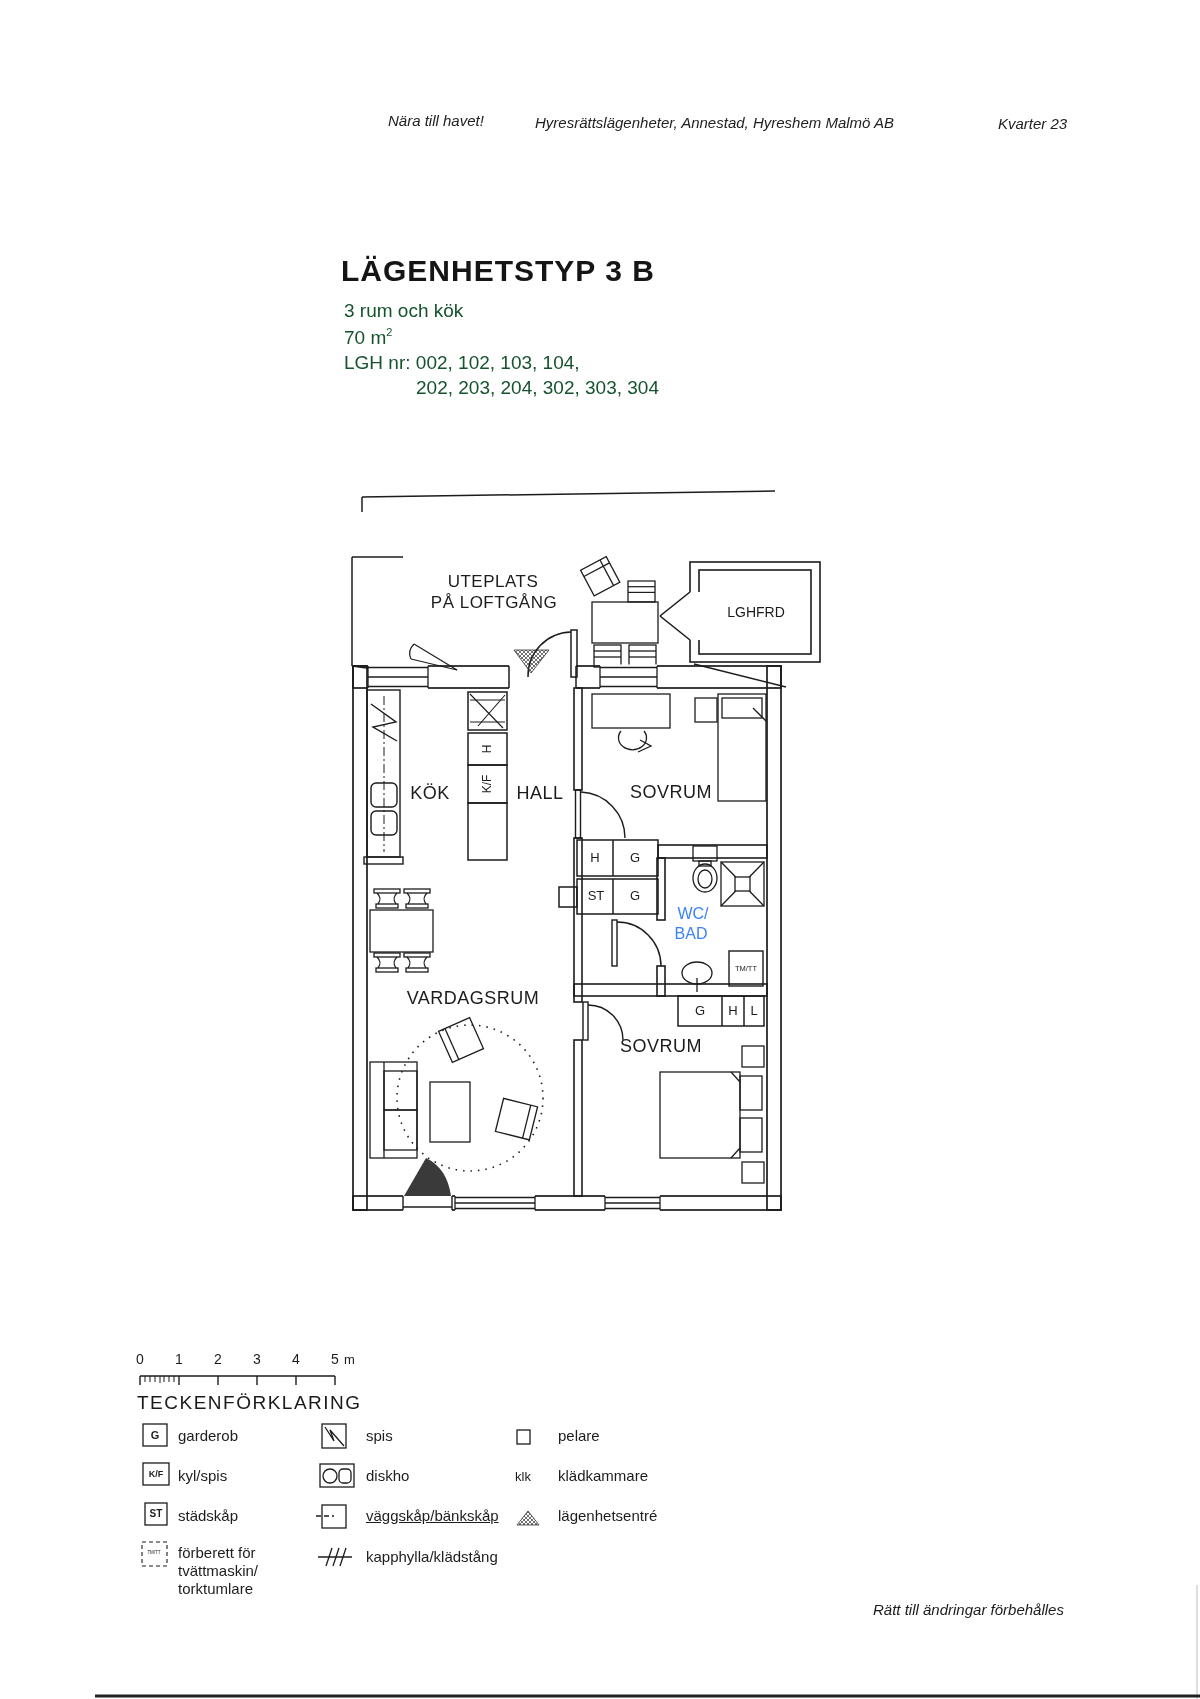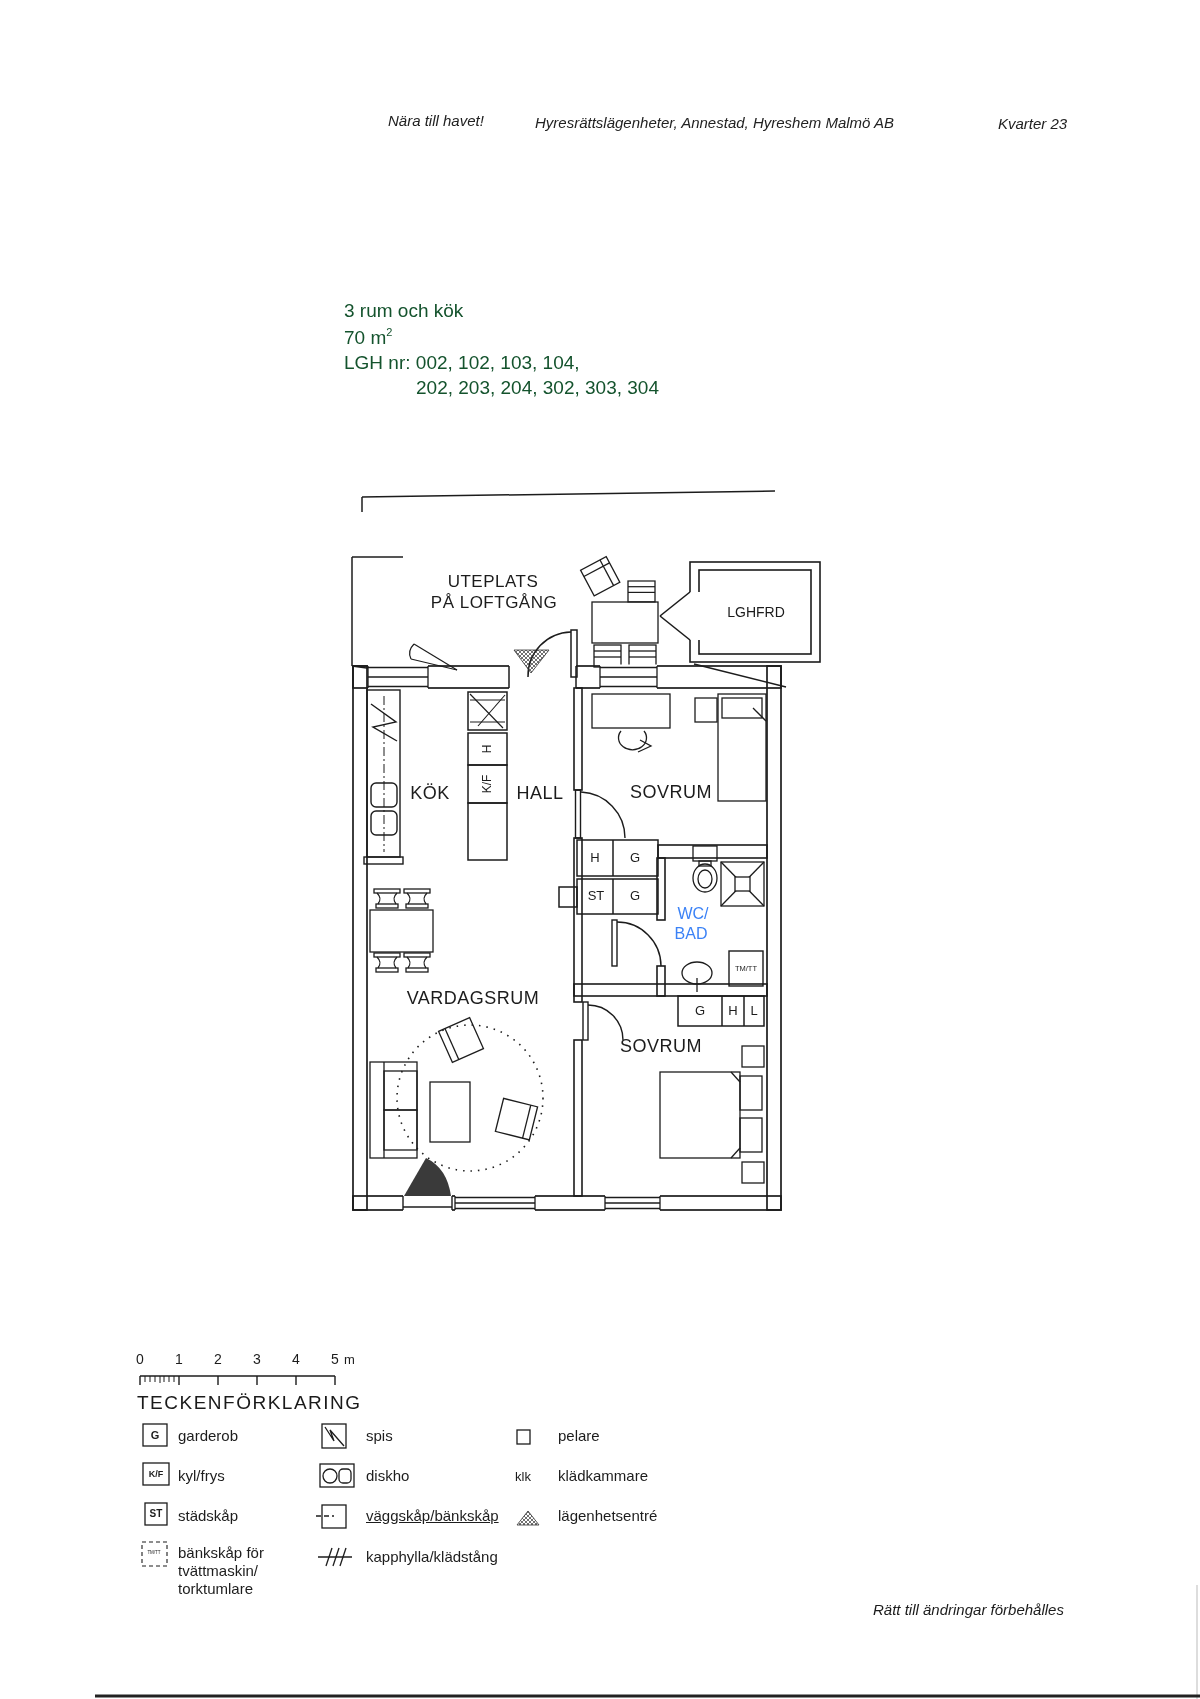"LÄGENHETSTYP 3 B" div.abs { html: none -> <div>LÄGENHETSTYP 3 B</div> }
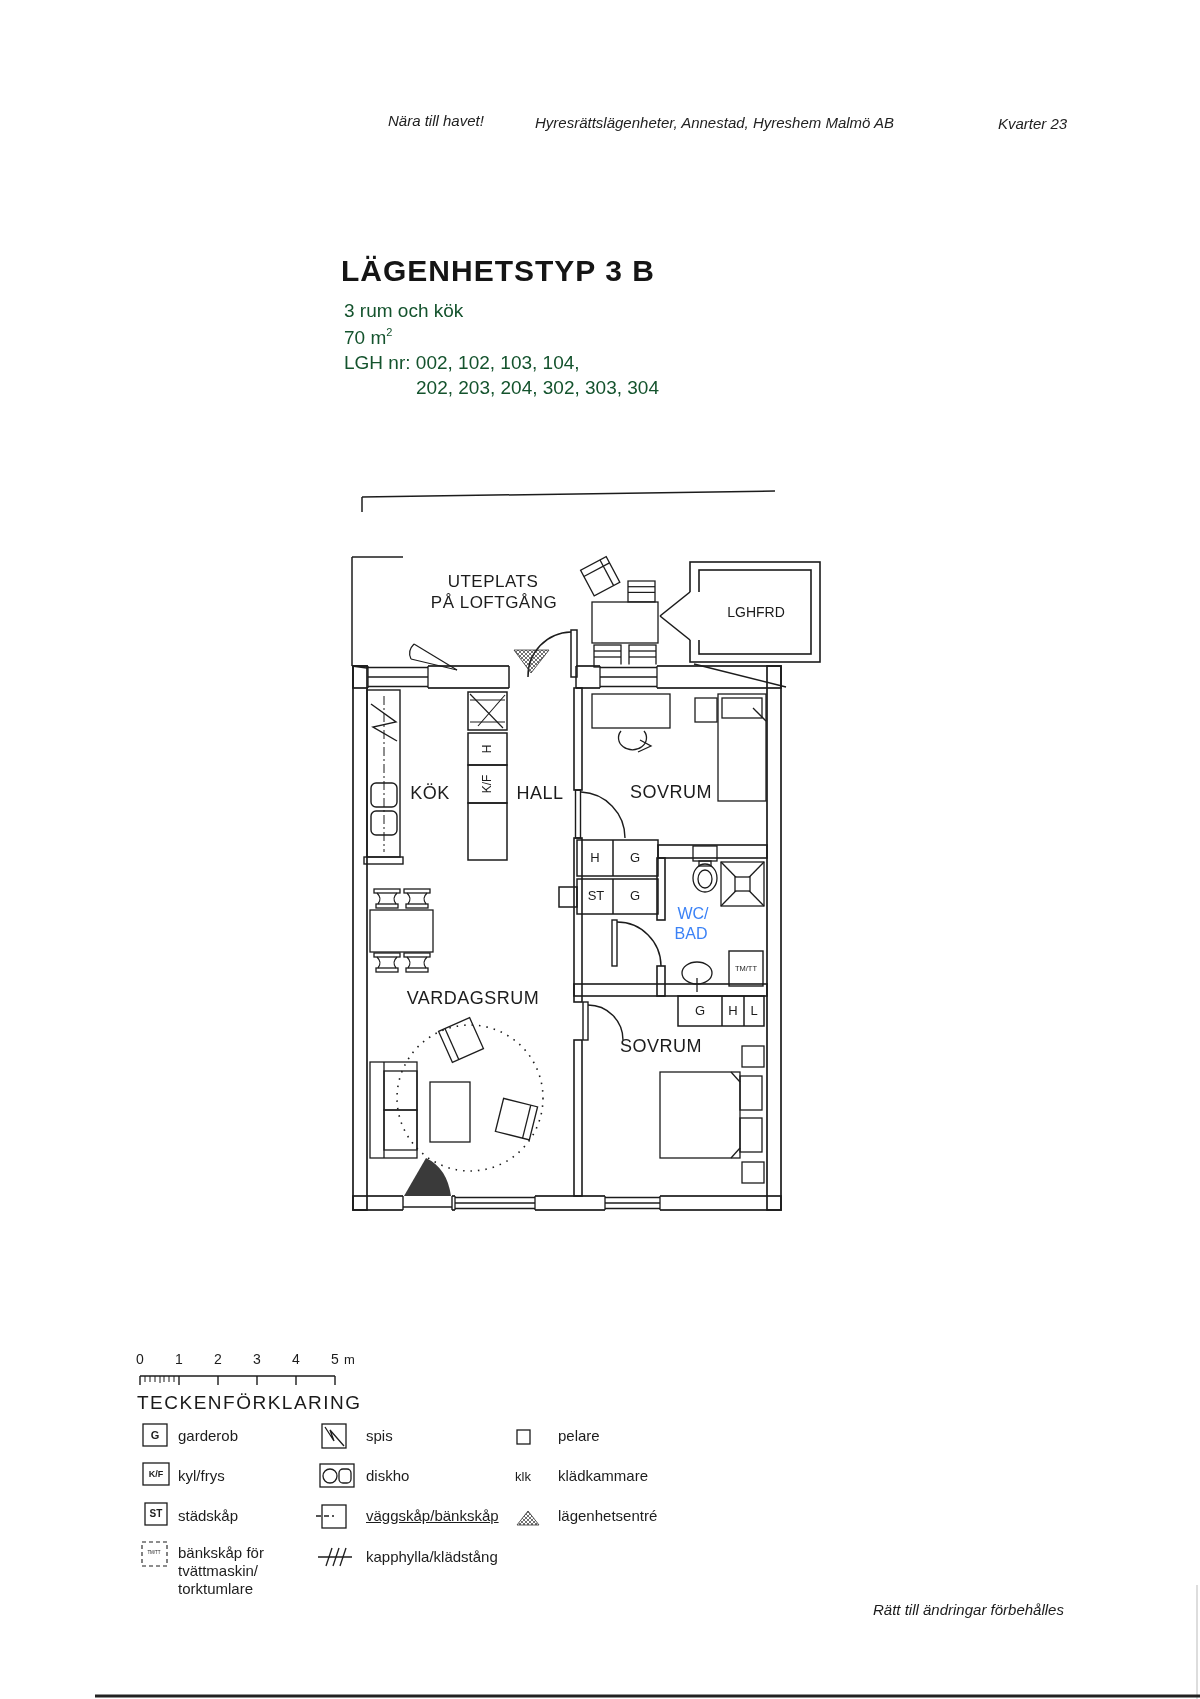"kyl/frys" div.abs { text: kyl/frys -> kyl/spis }
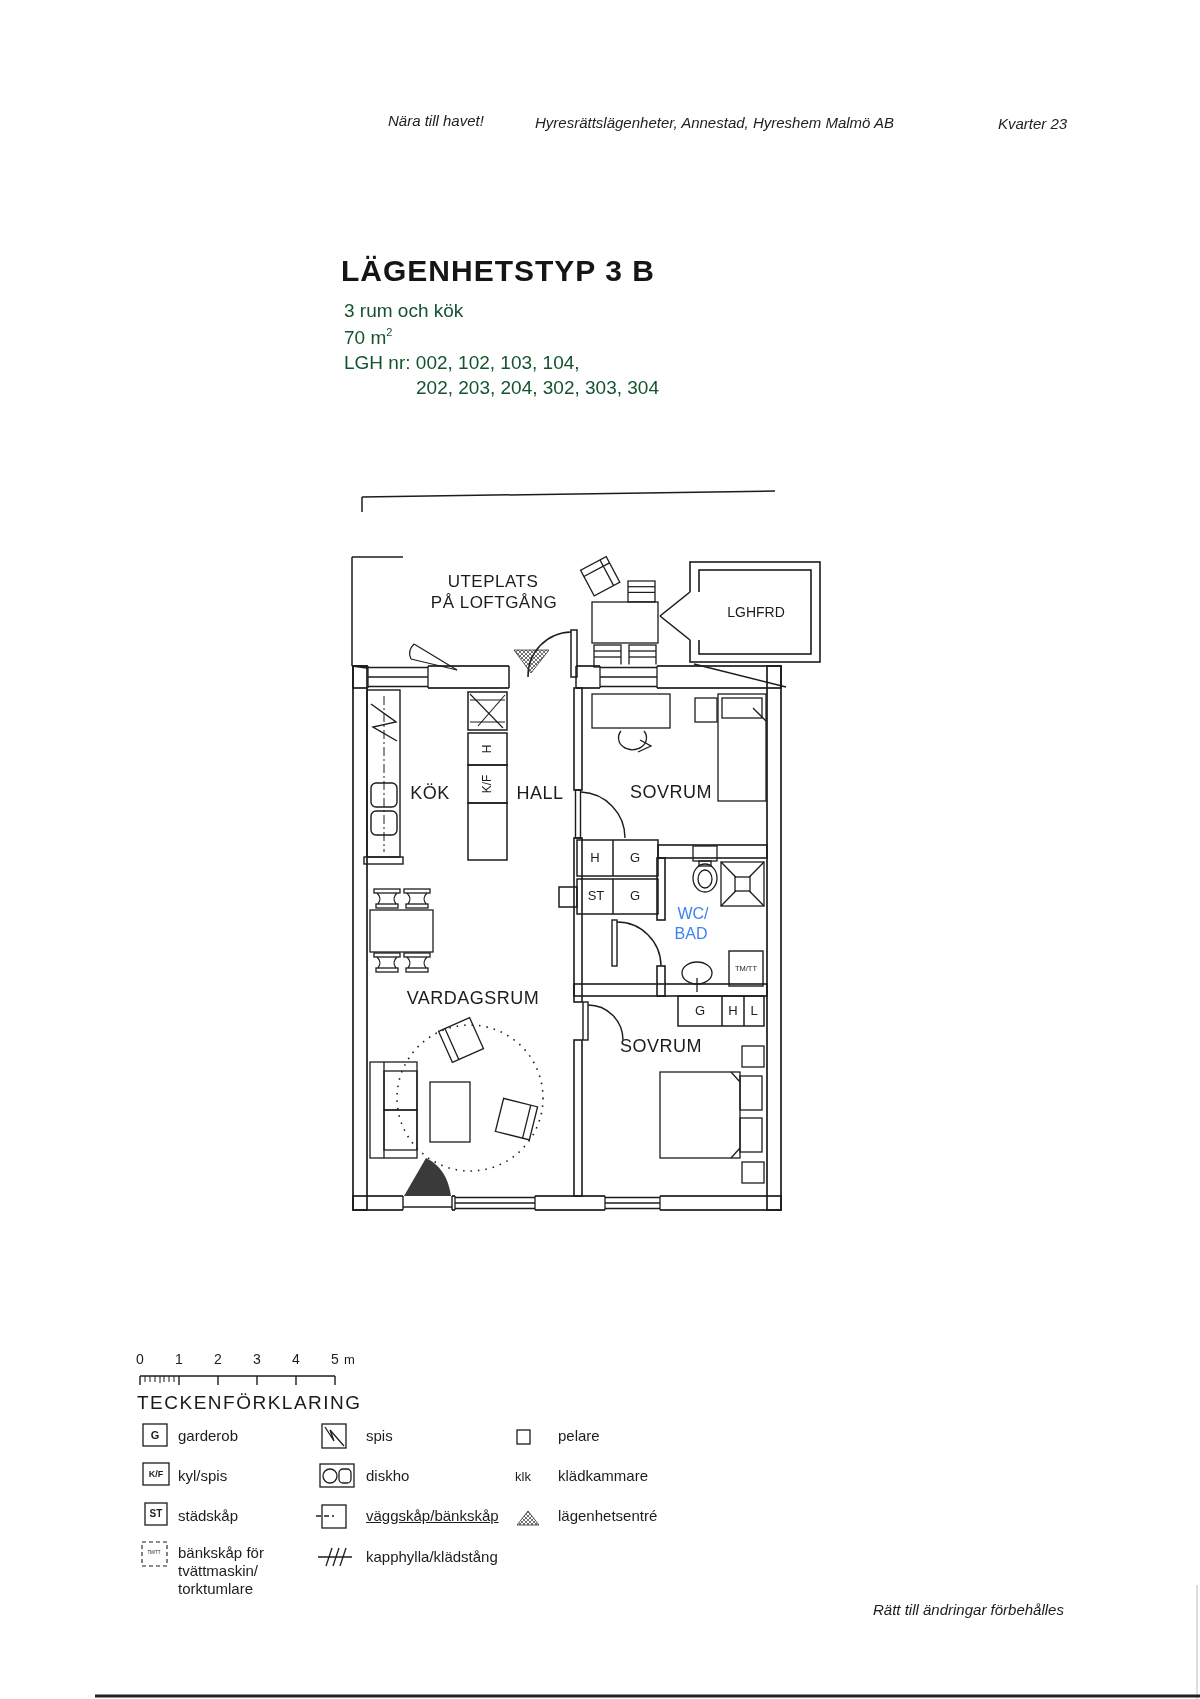"bänkskåp för" div.abs { text: bänkskåp -> förberett }
